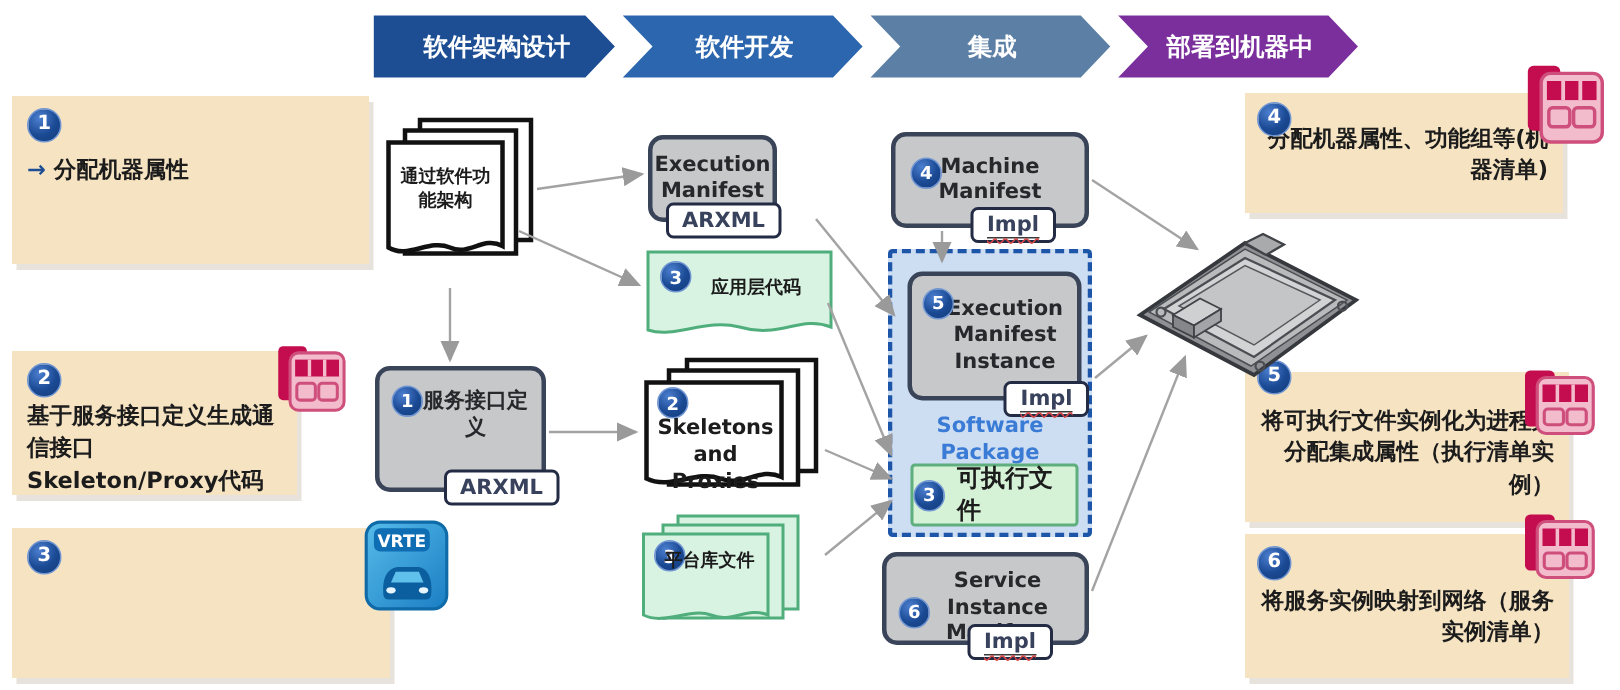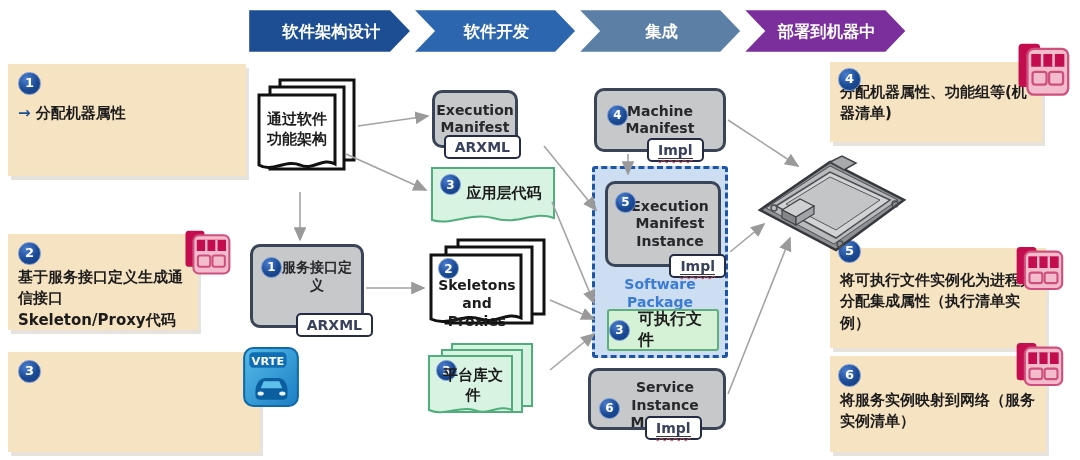"分配机器属性、功能组等(机器清单)" .note.centered .txt { text-align: left -> right }
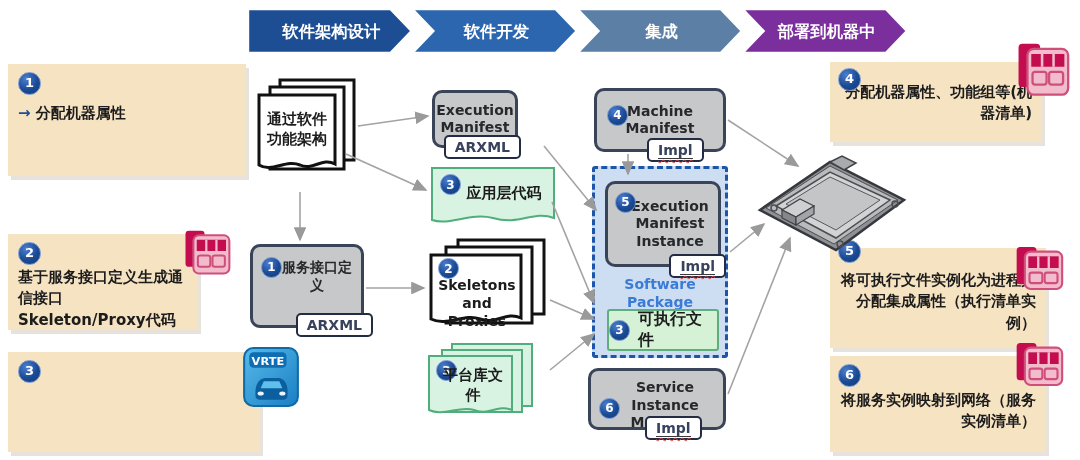"通过软件功能架构" .nlabel { font-size: 15px -> 12px }
